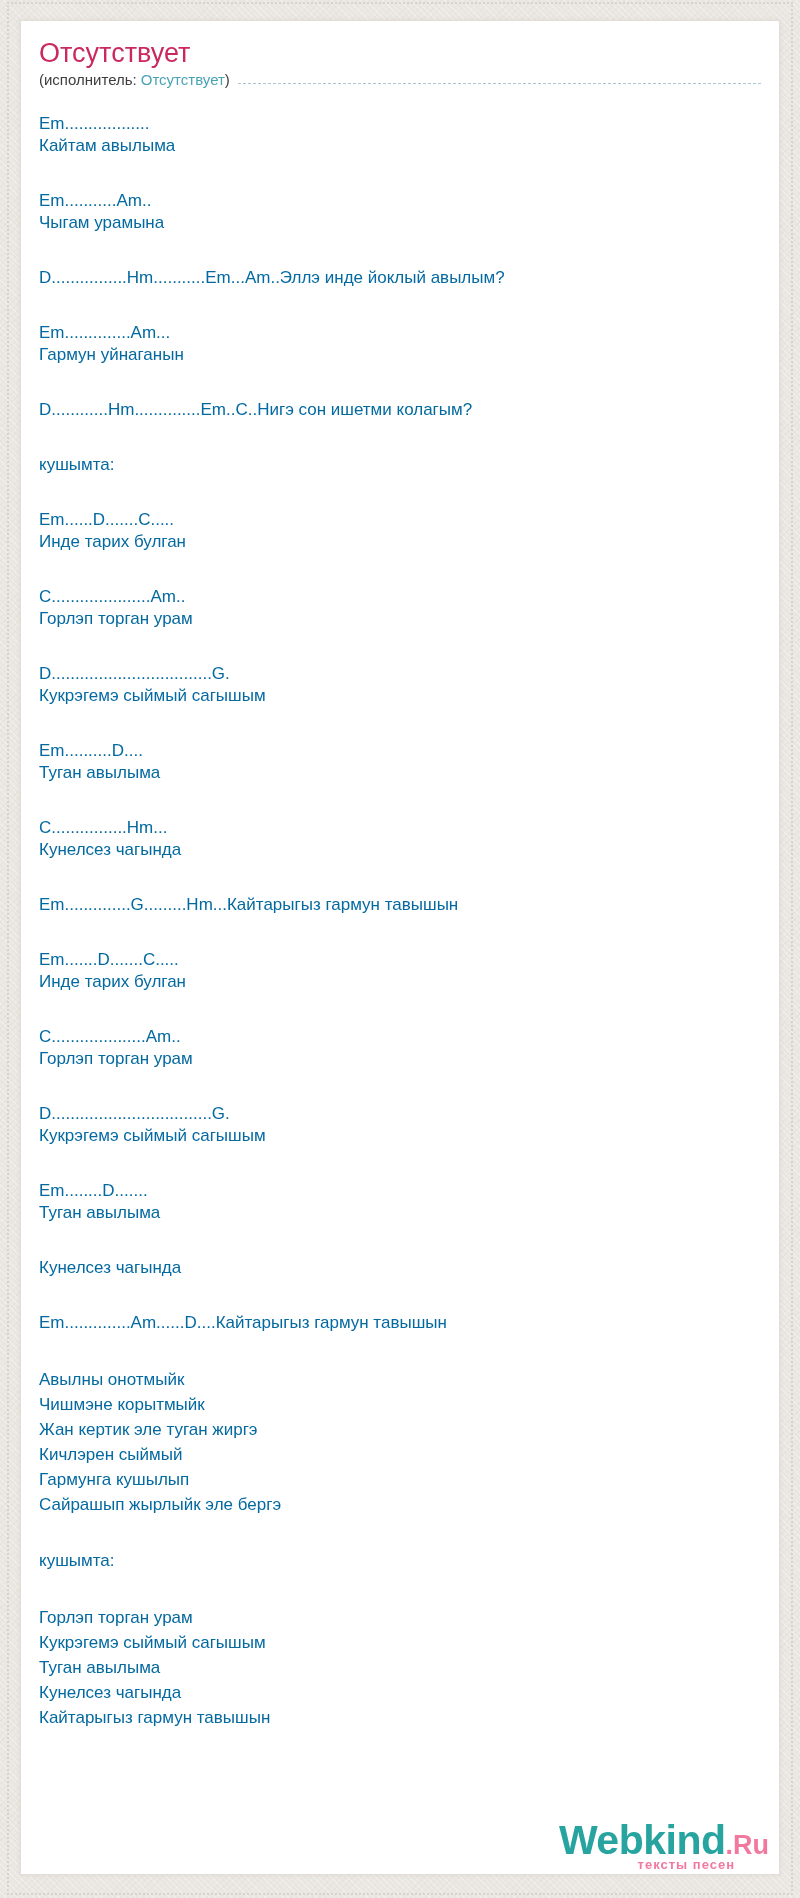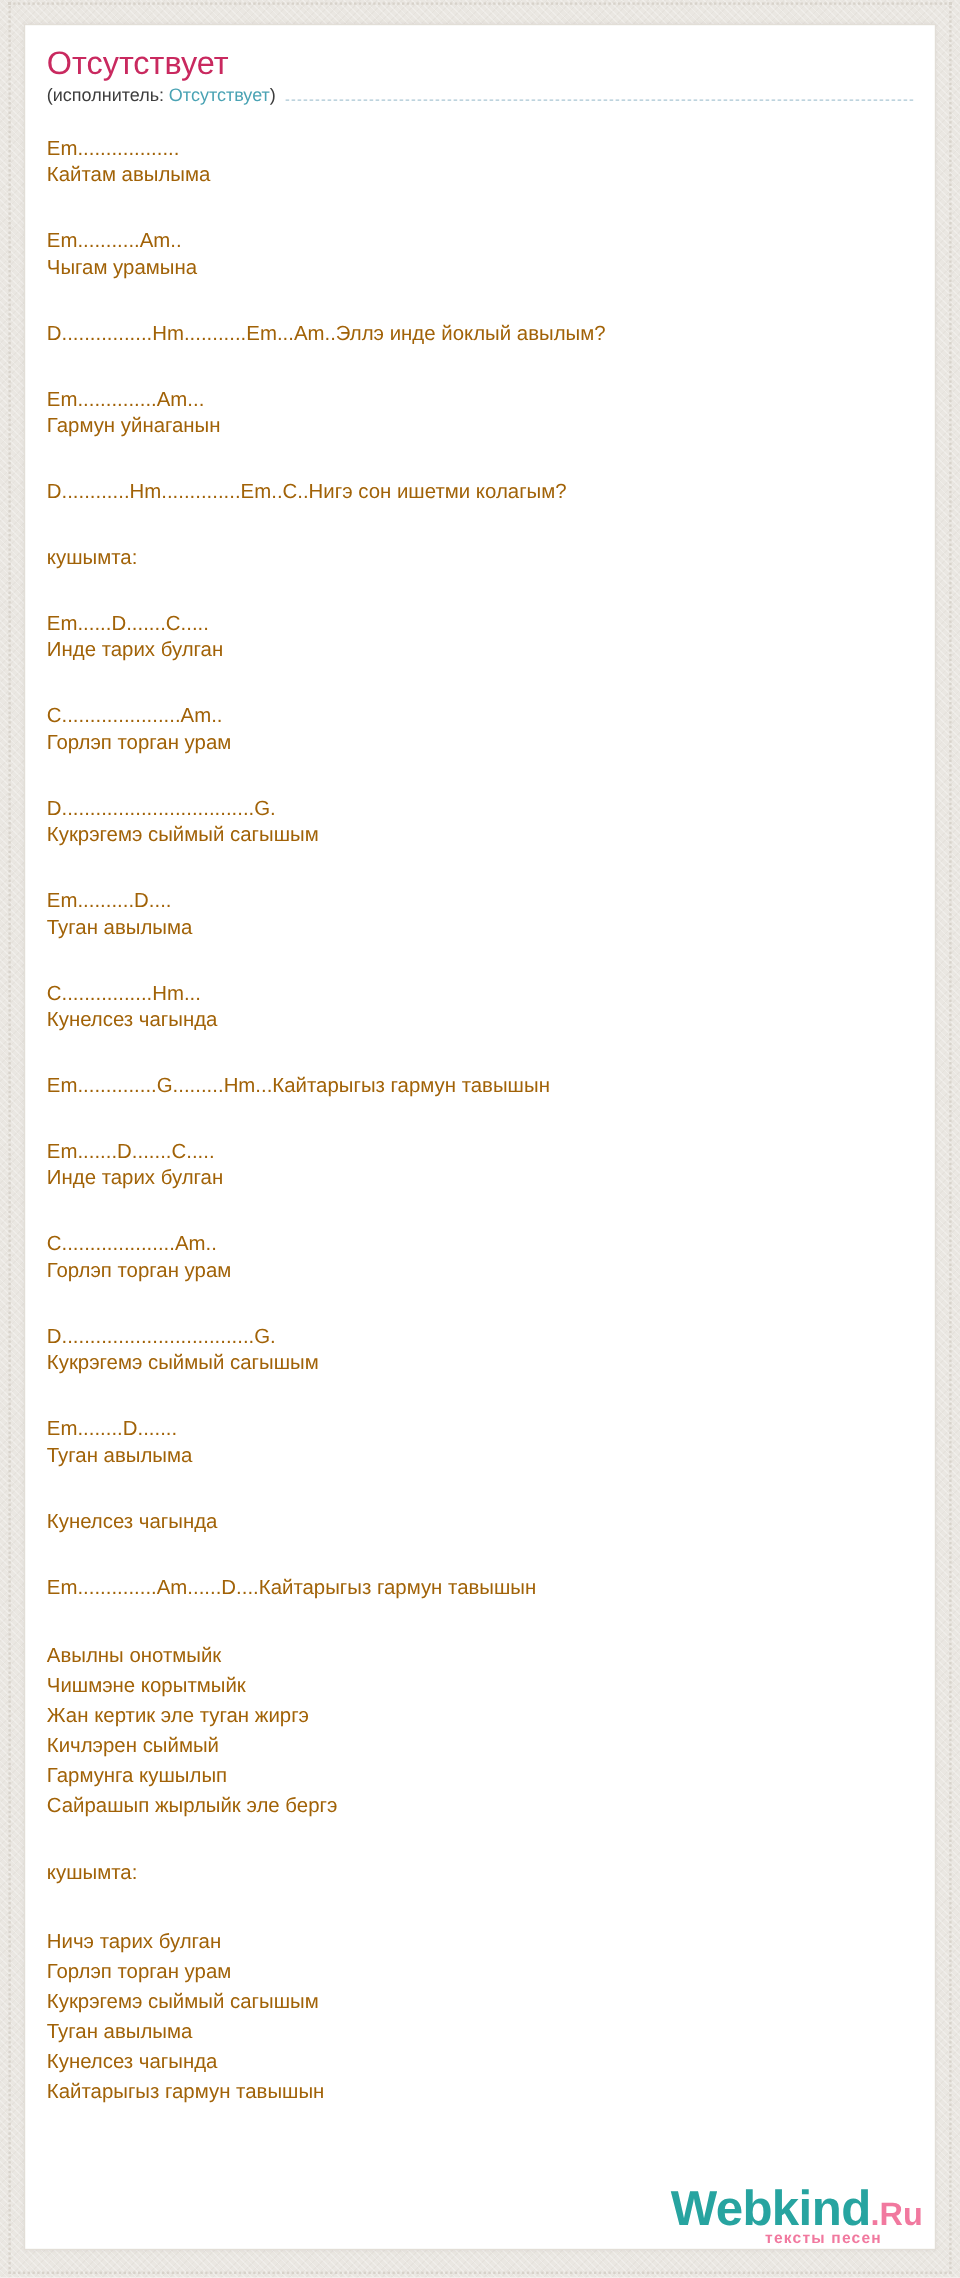"Em.................." .lyrics { color: #a16207 -> #0369a1 }
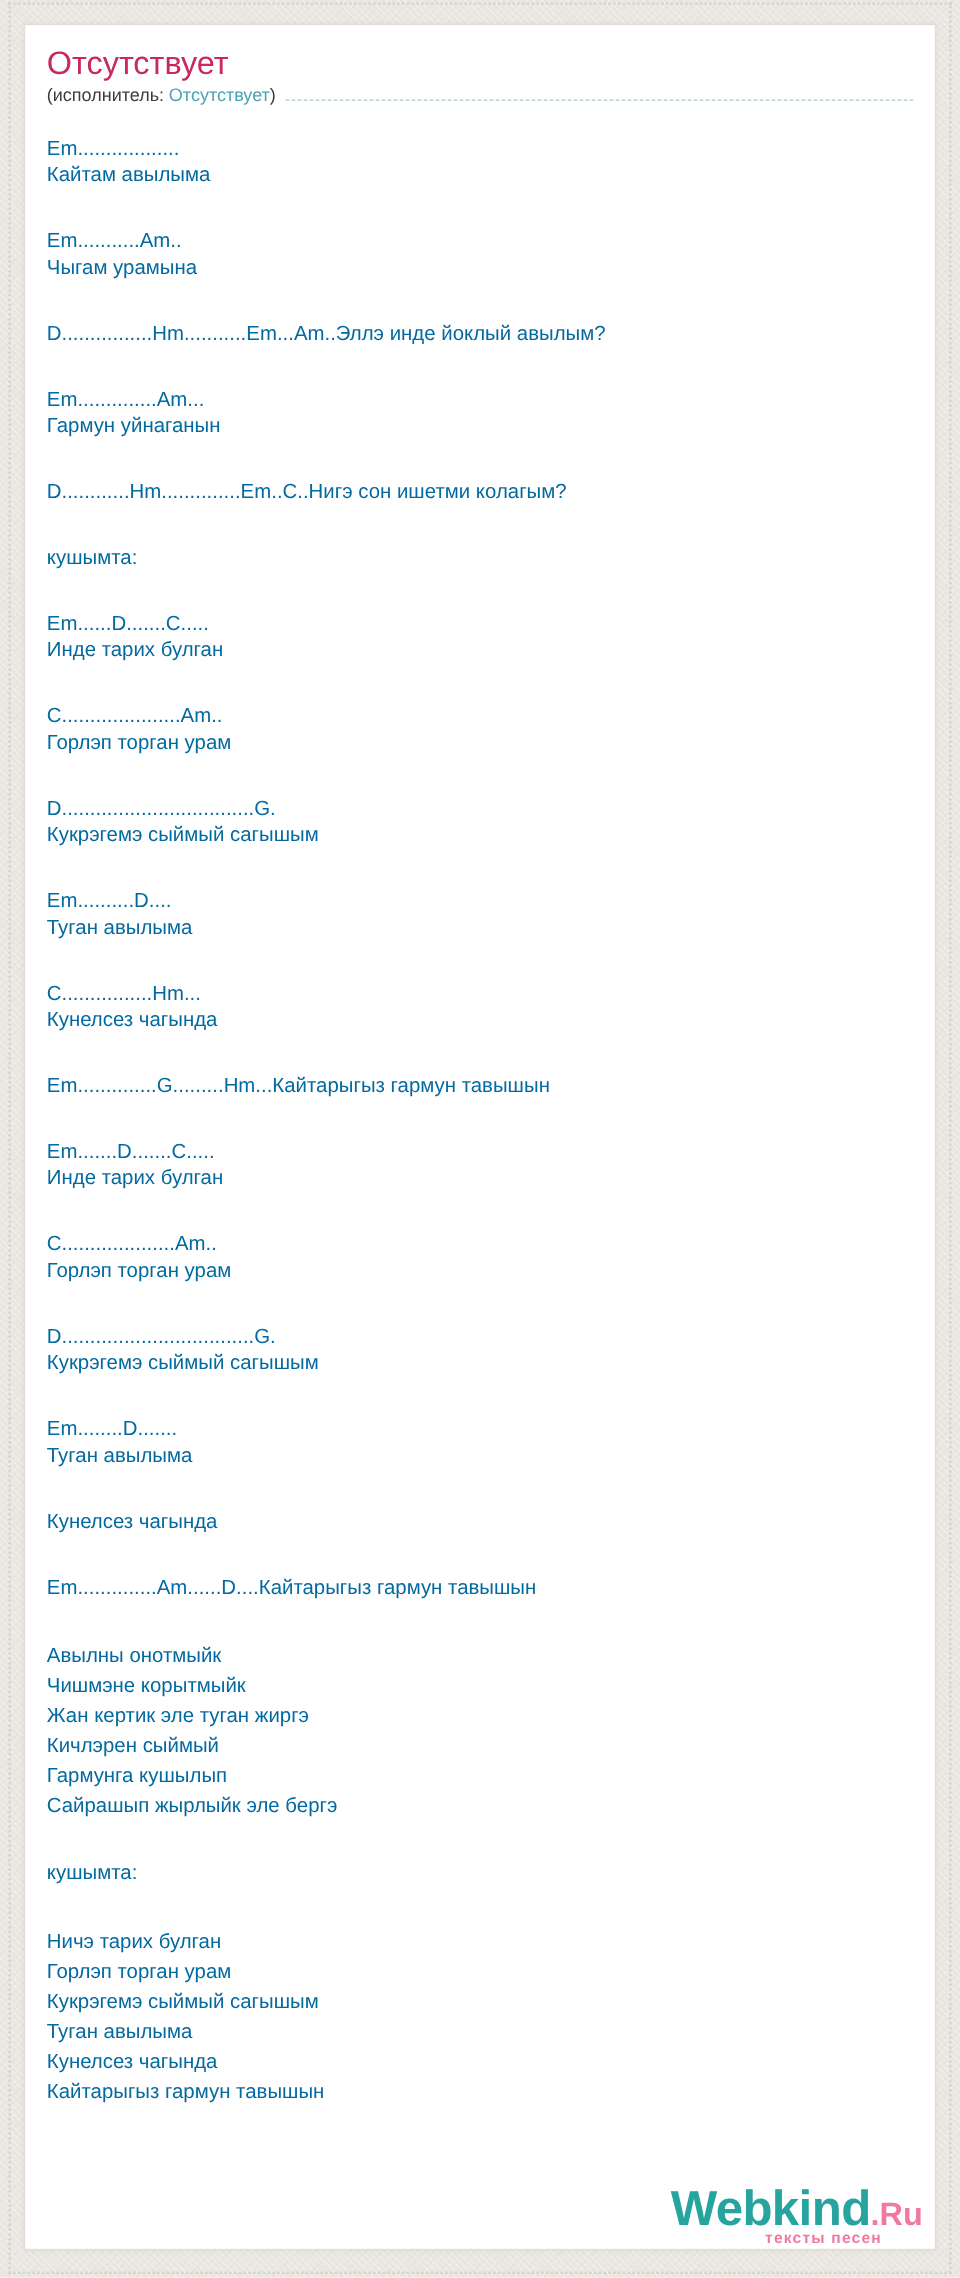"Ничэ тарих булган" div.line { html: <div>Ничэ тарих булган</div> -> none }
